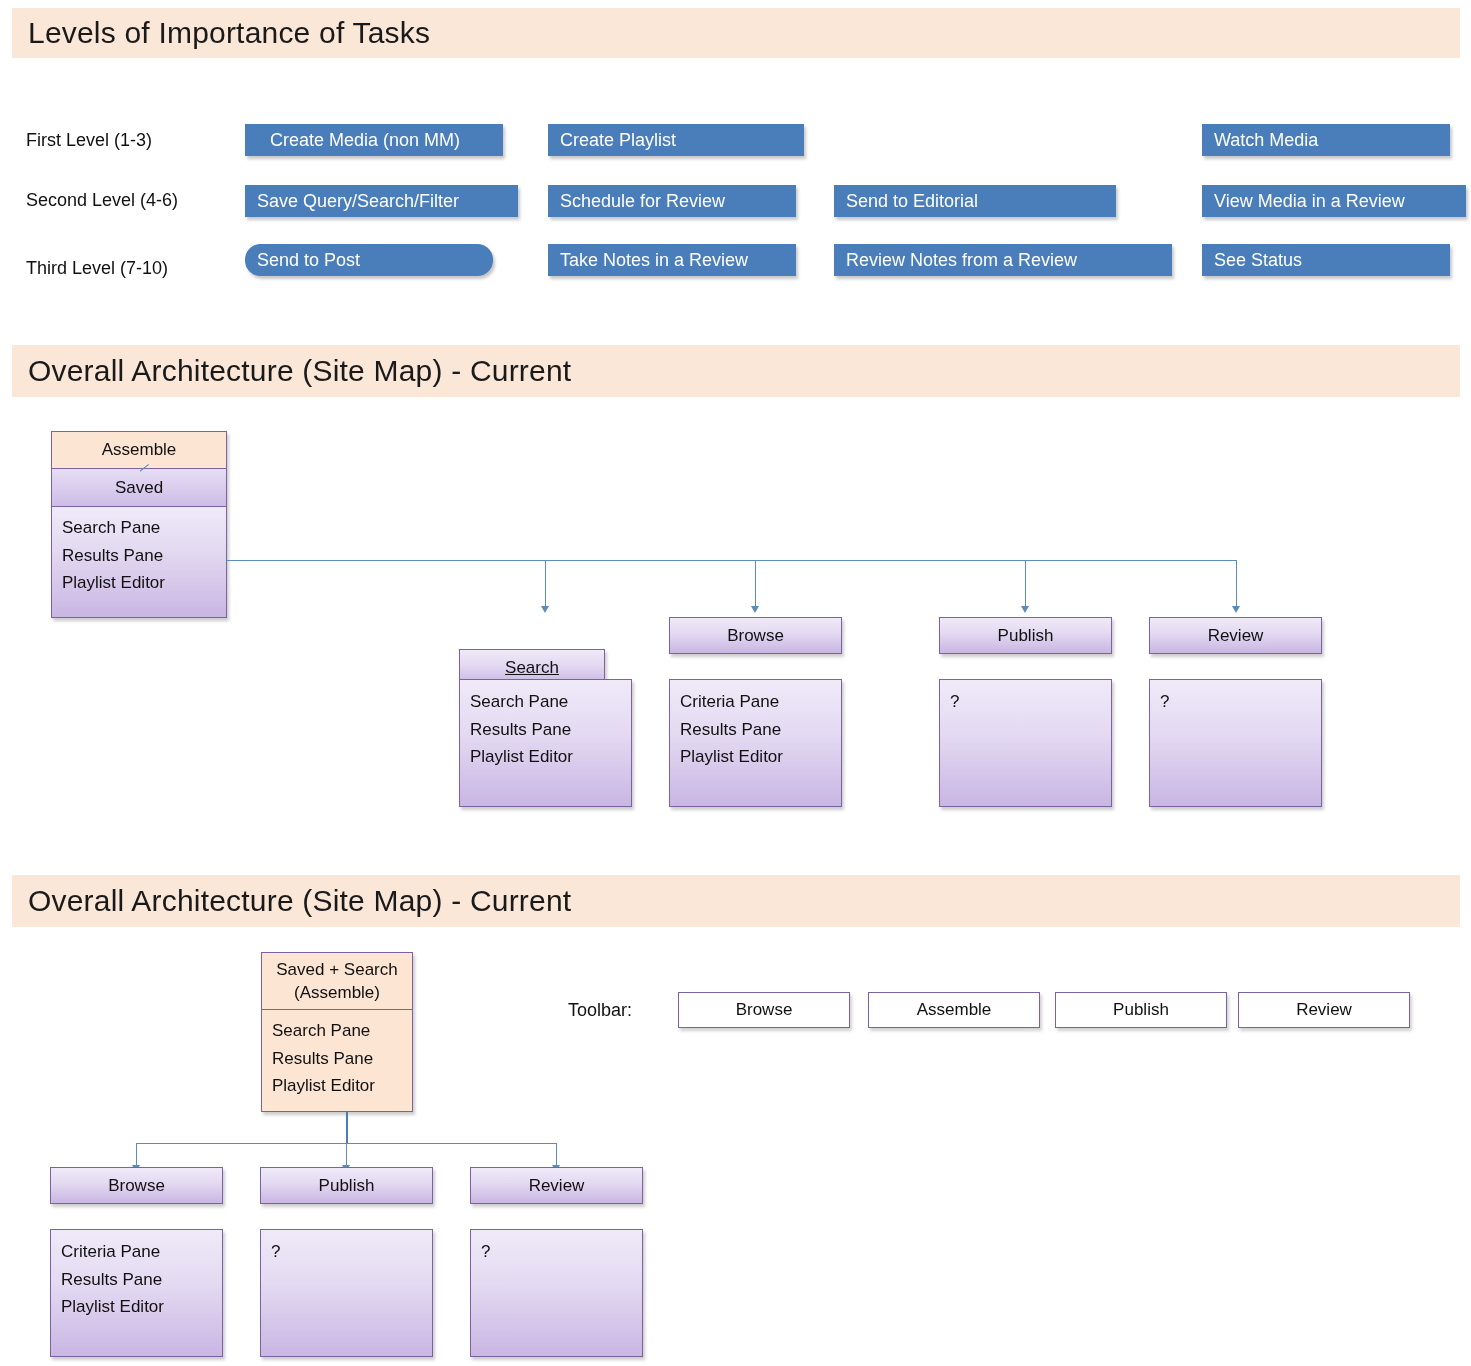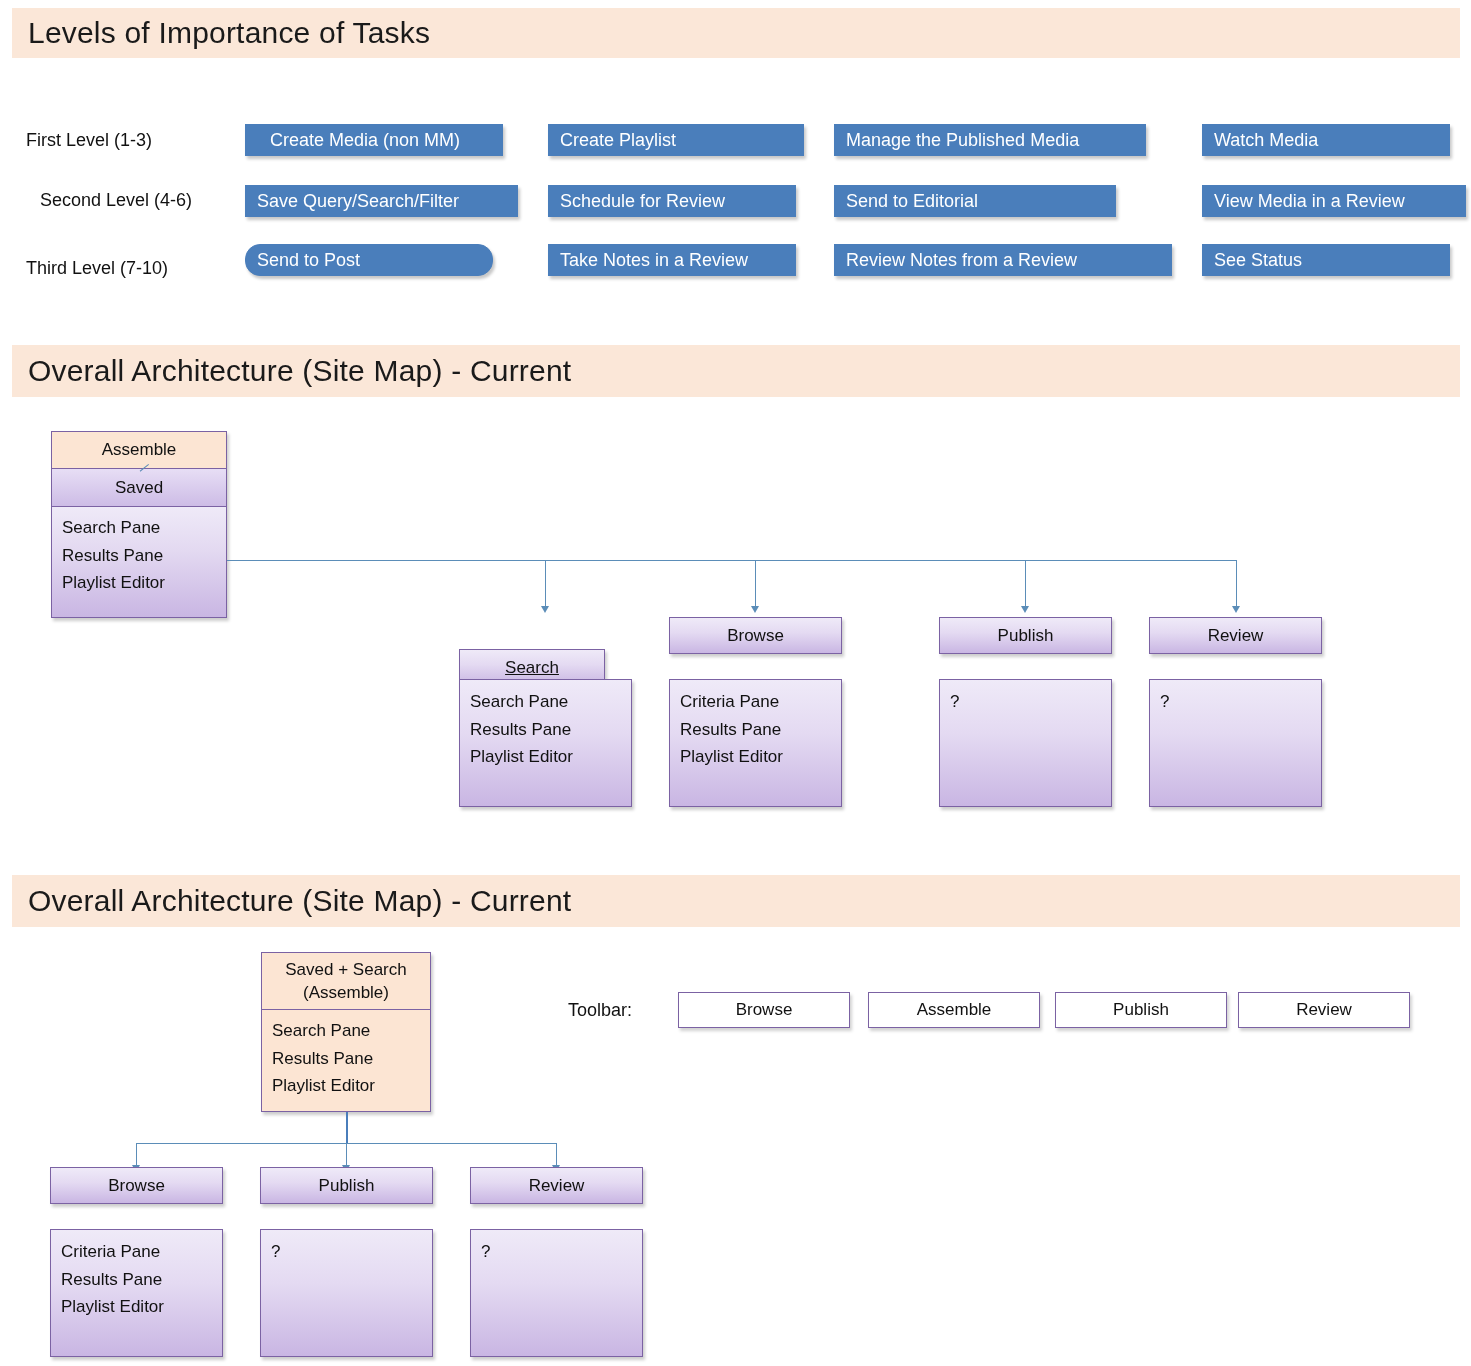"Manage the Published Media" div.task-chip { html: <div>Manage the Published Media</div> -> none }
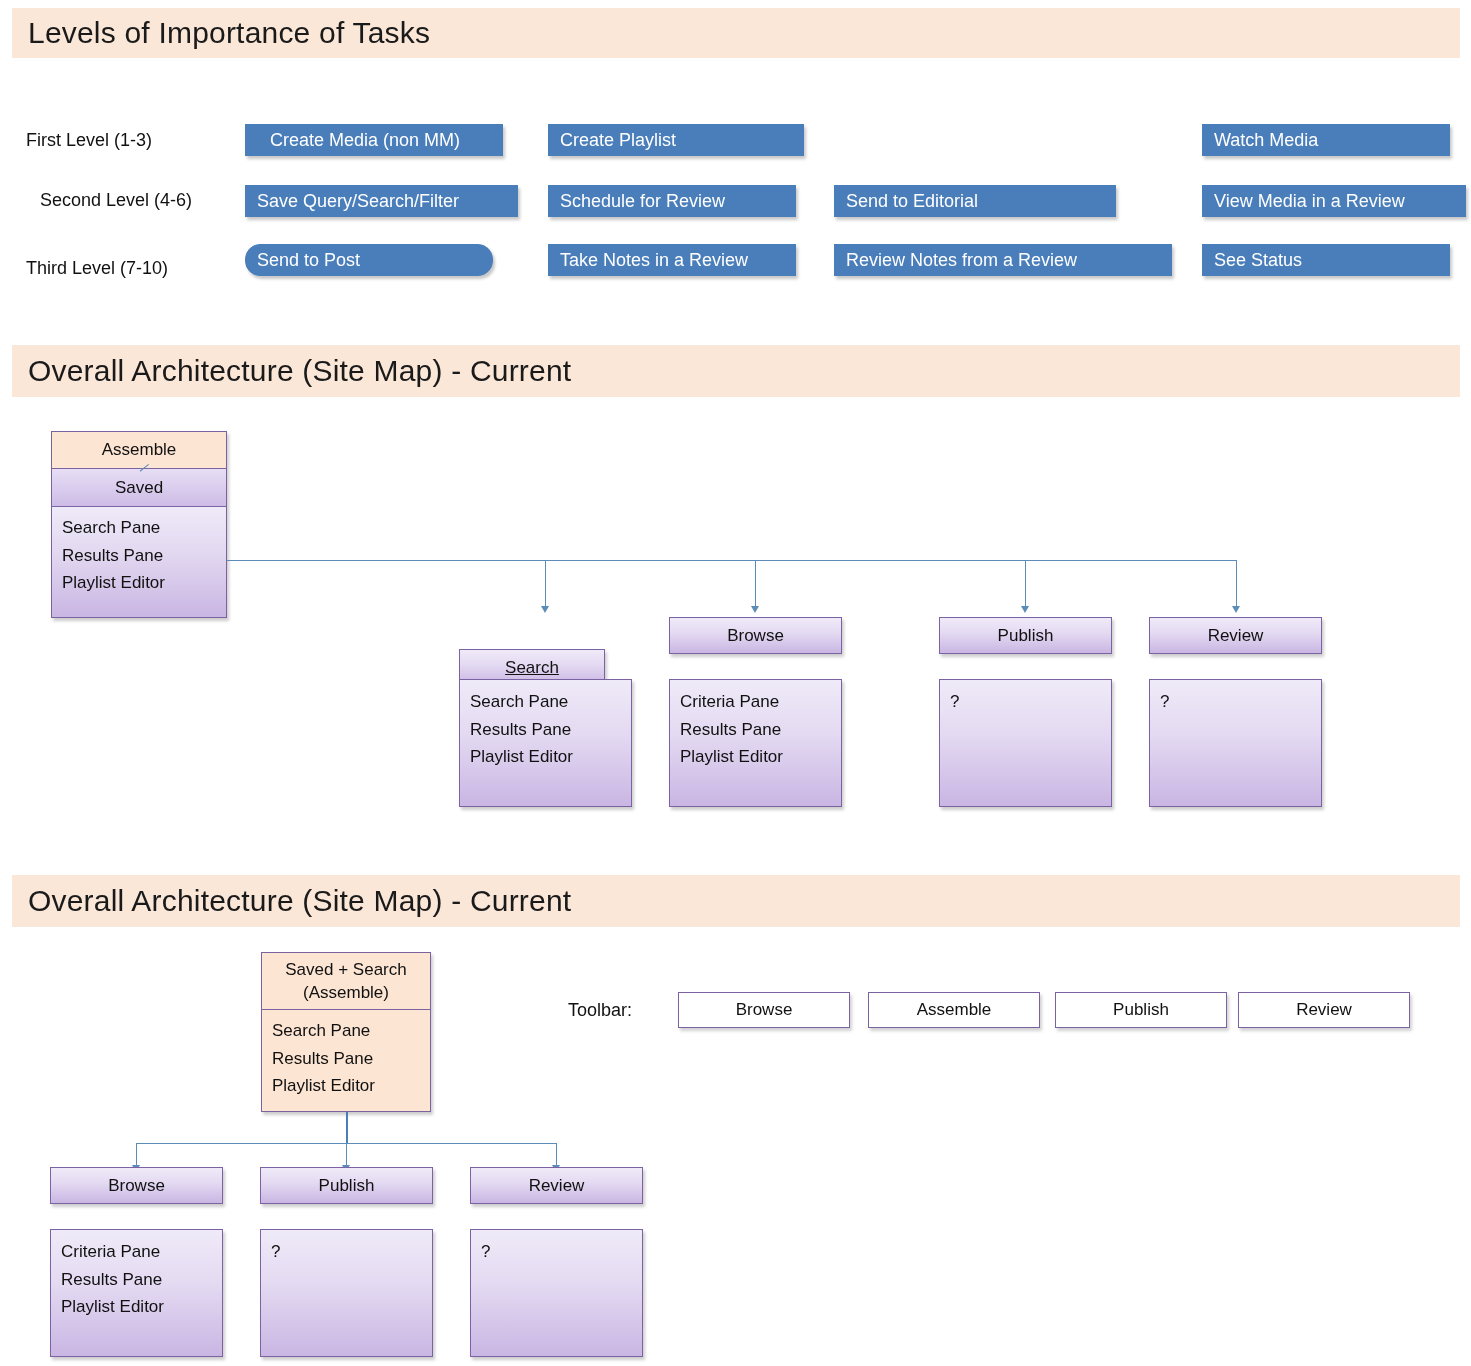"Second Level (4-6)" div.row-label { left: 40px -> 26px }
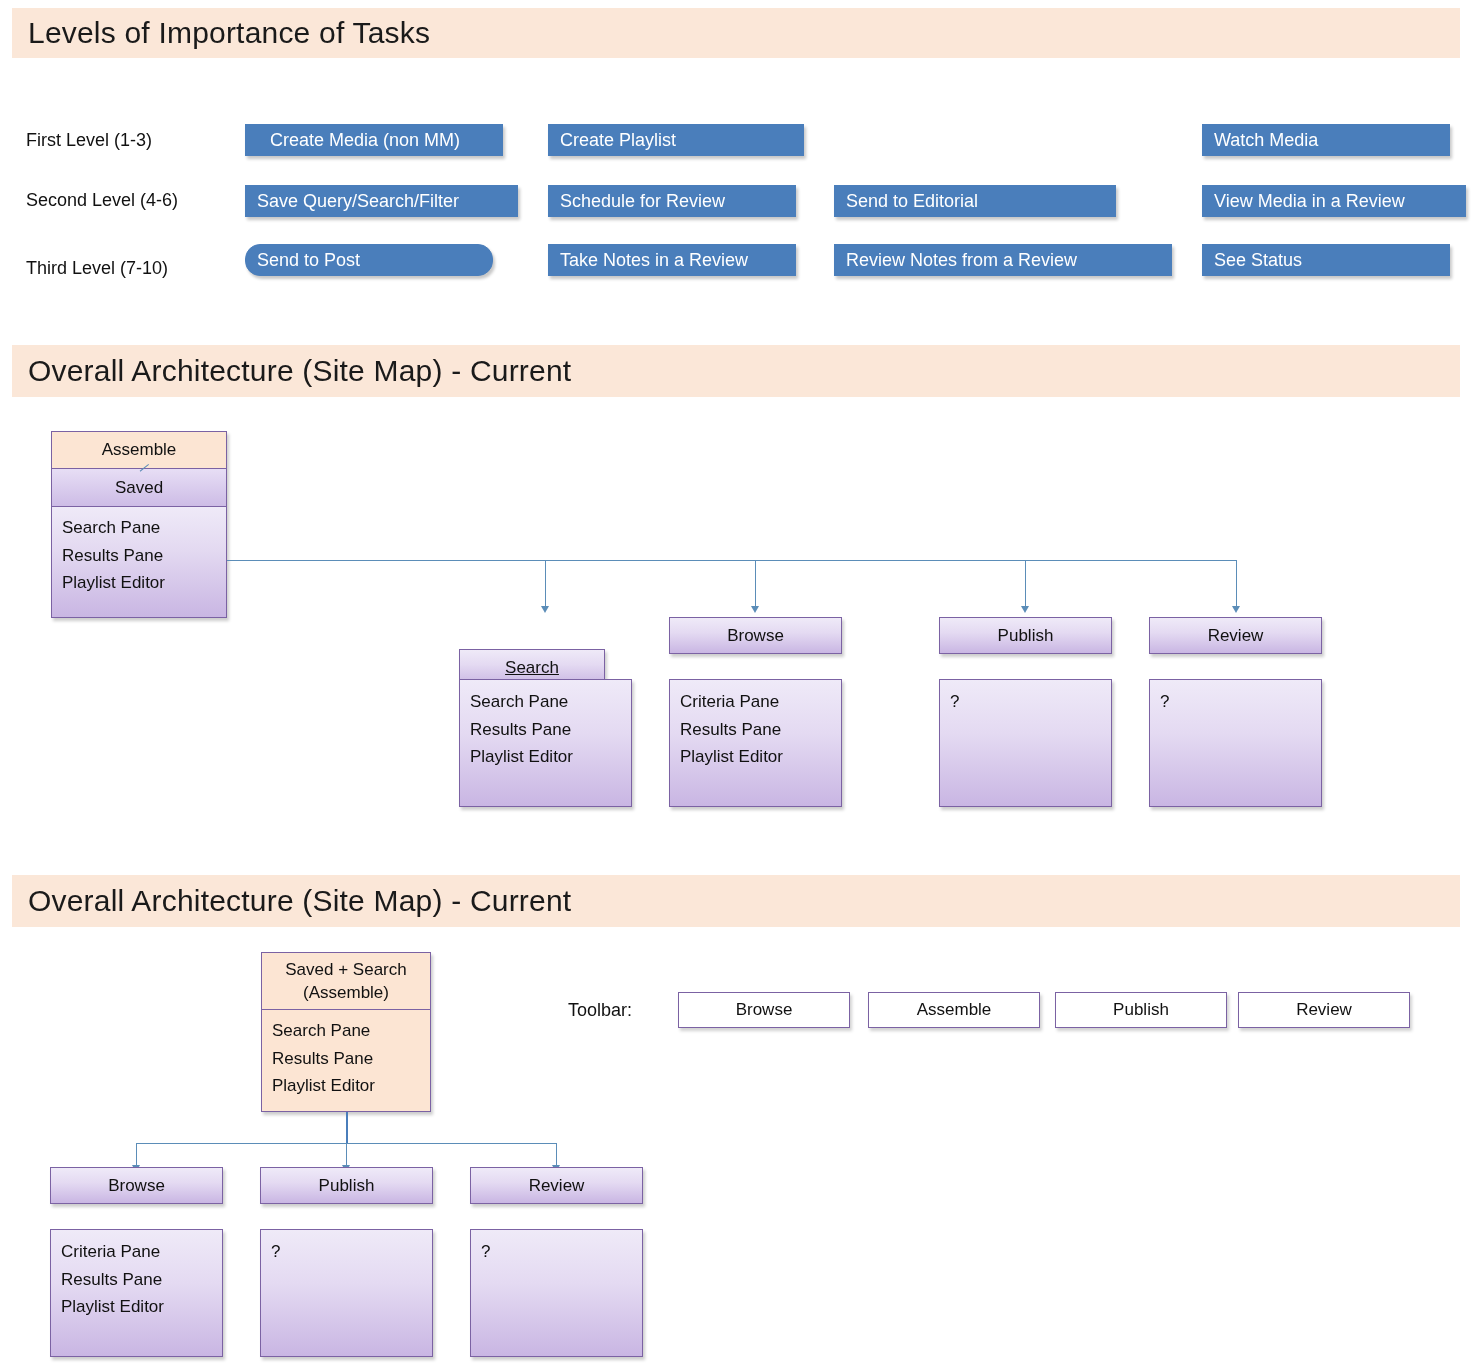"Saved + Search" div.stack { width: 170px -> 152px }
